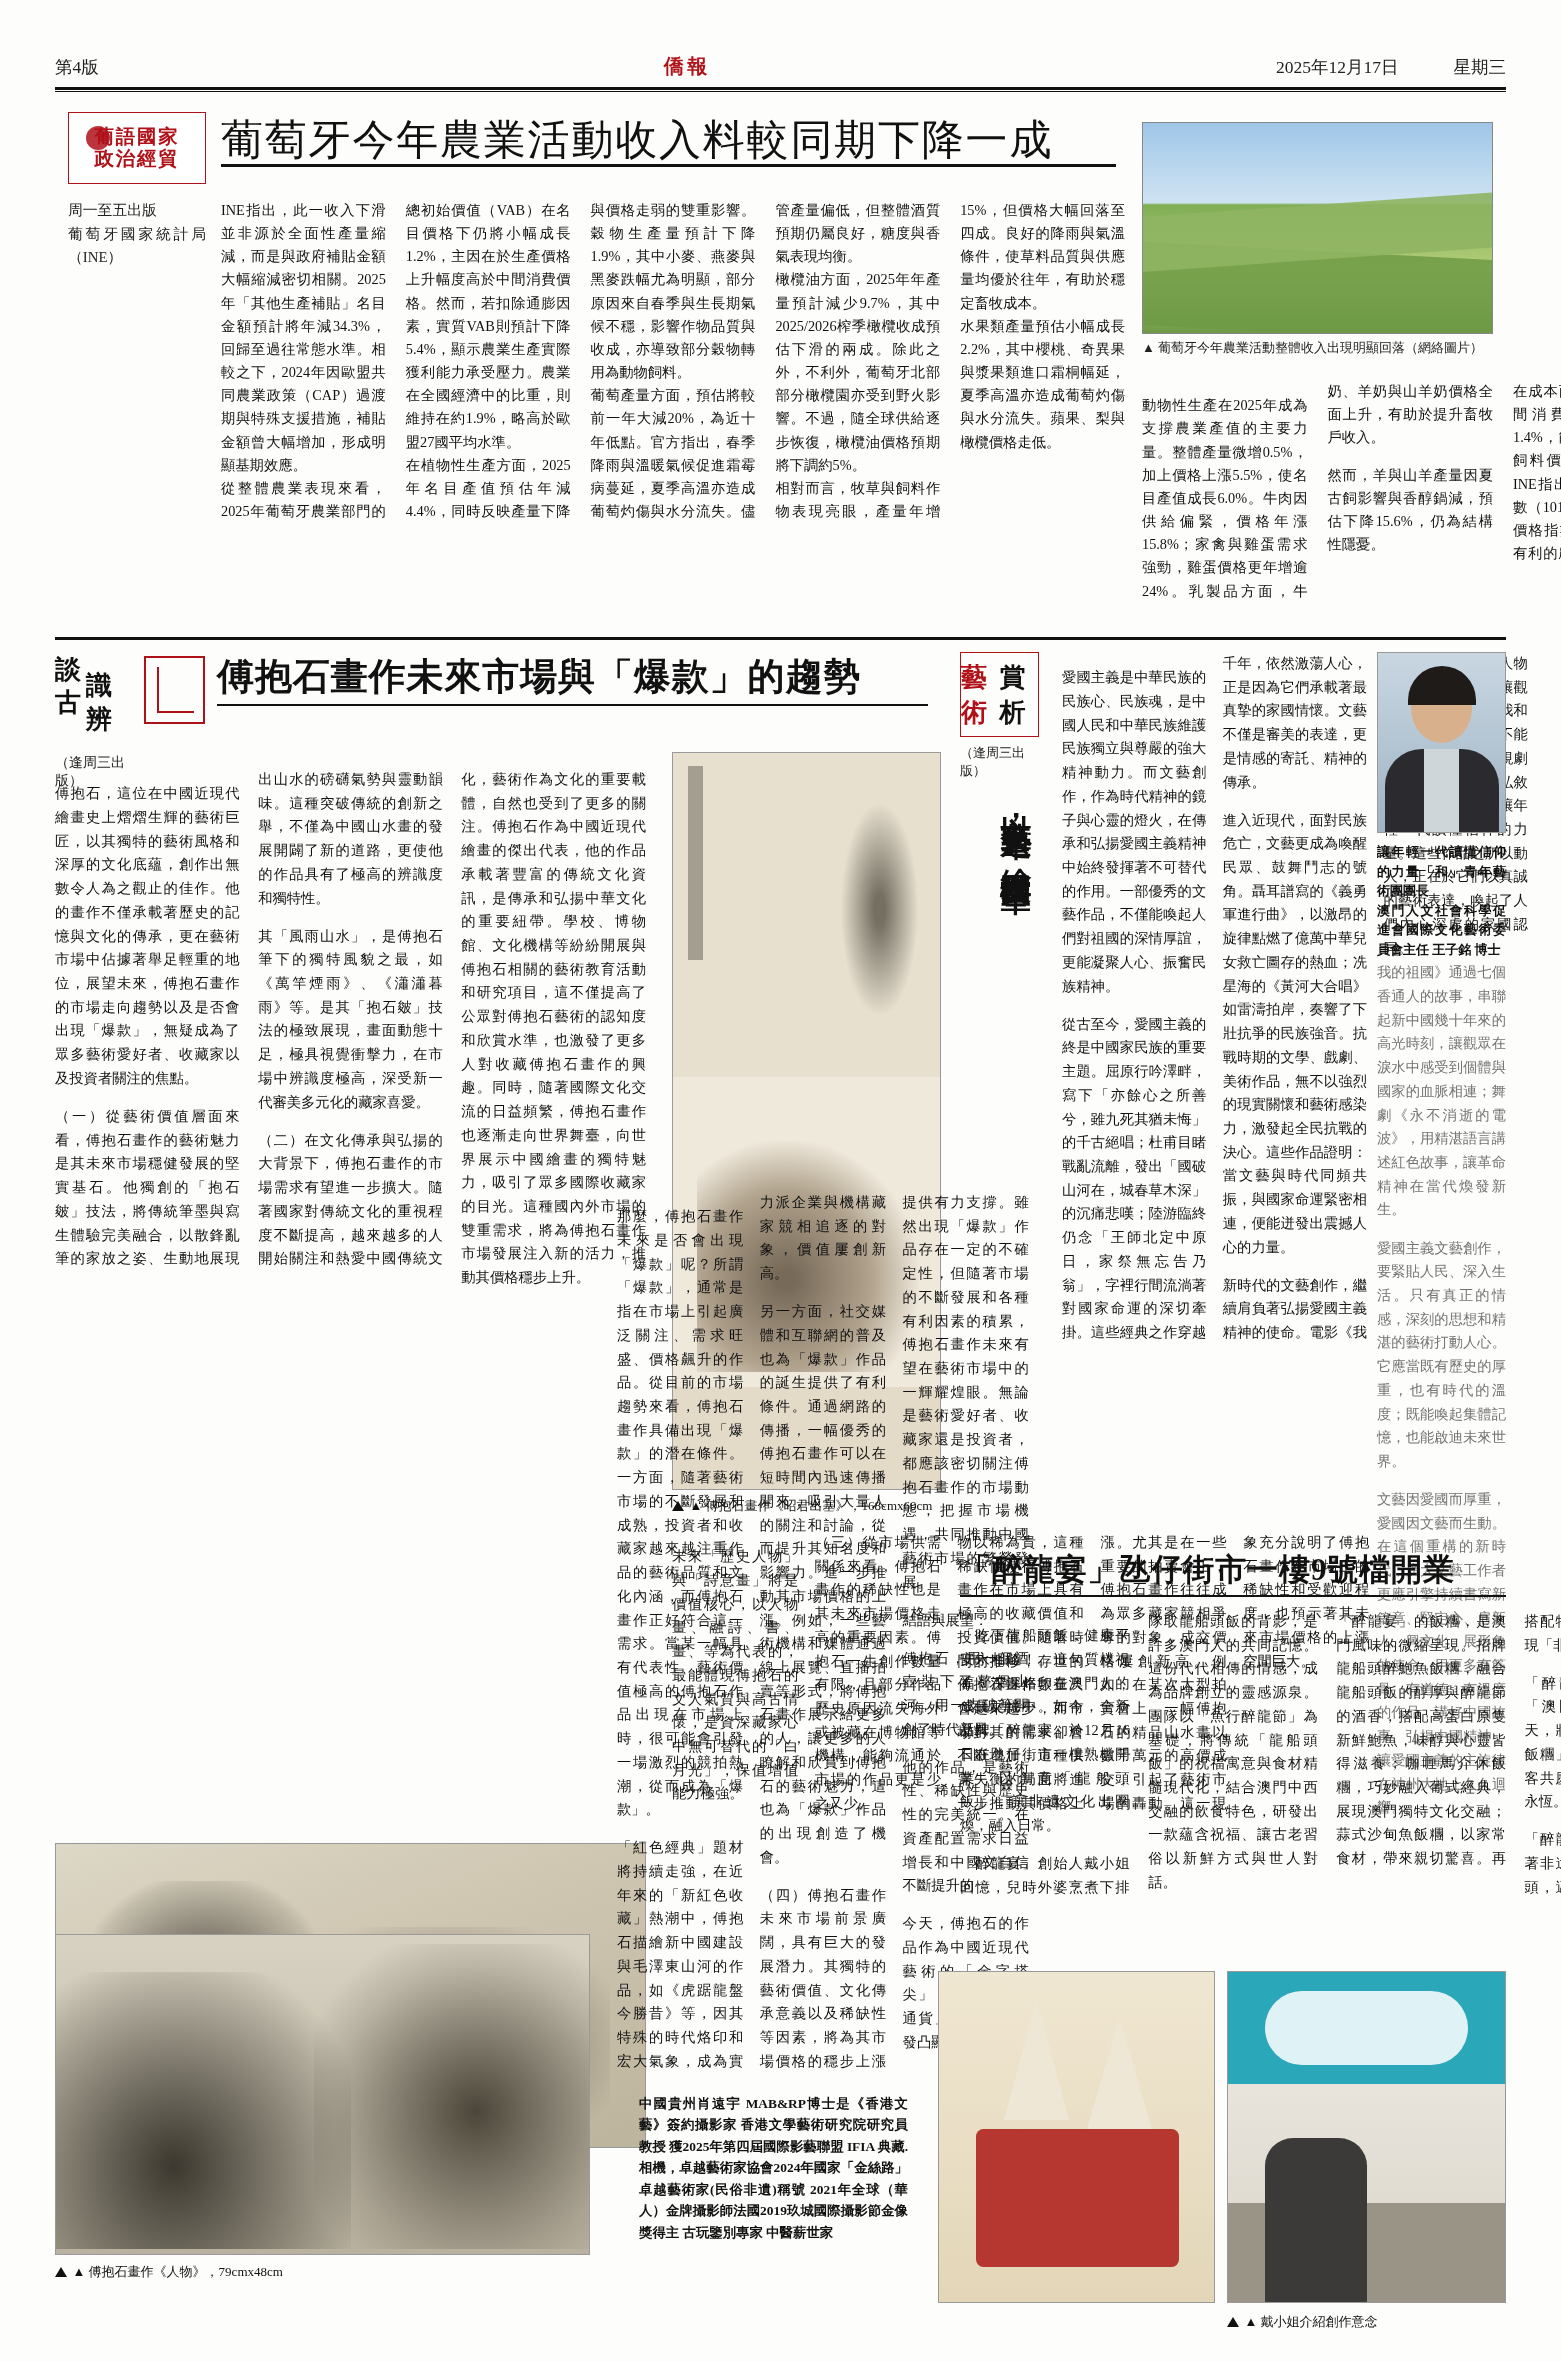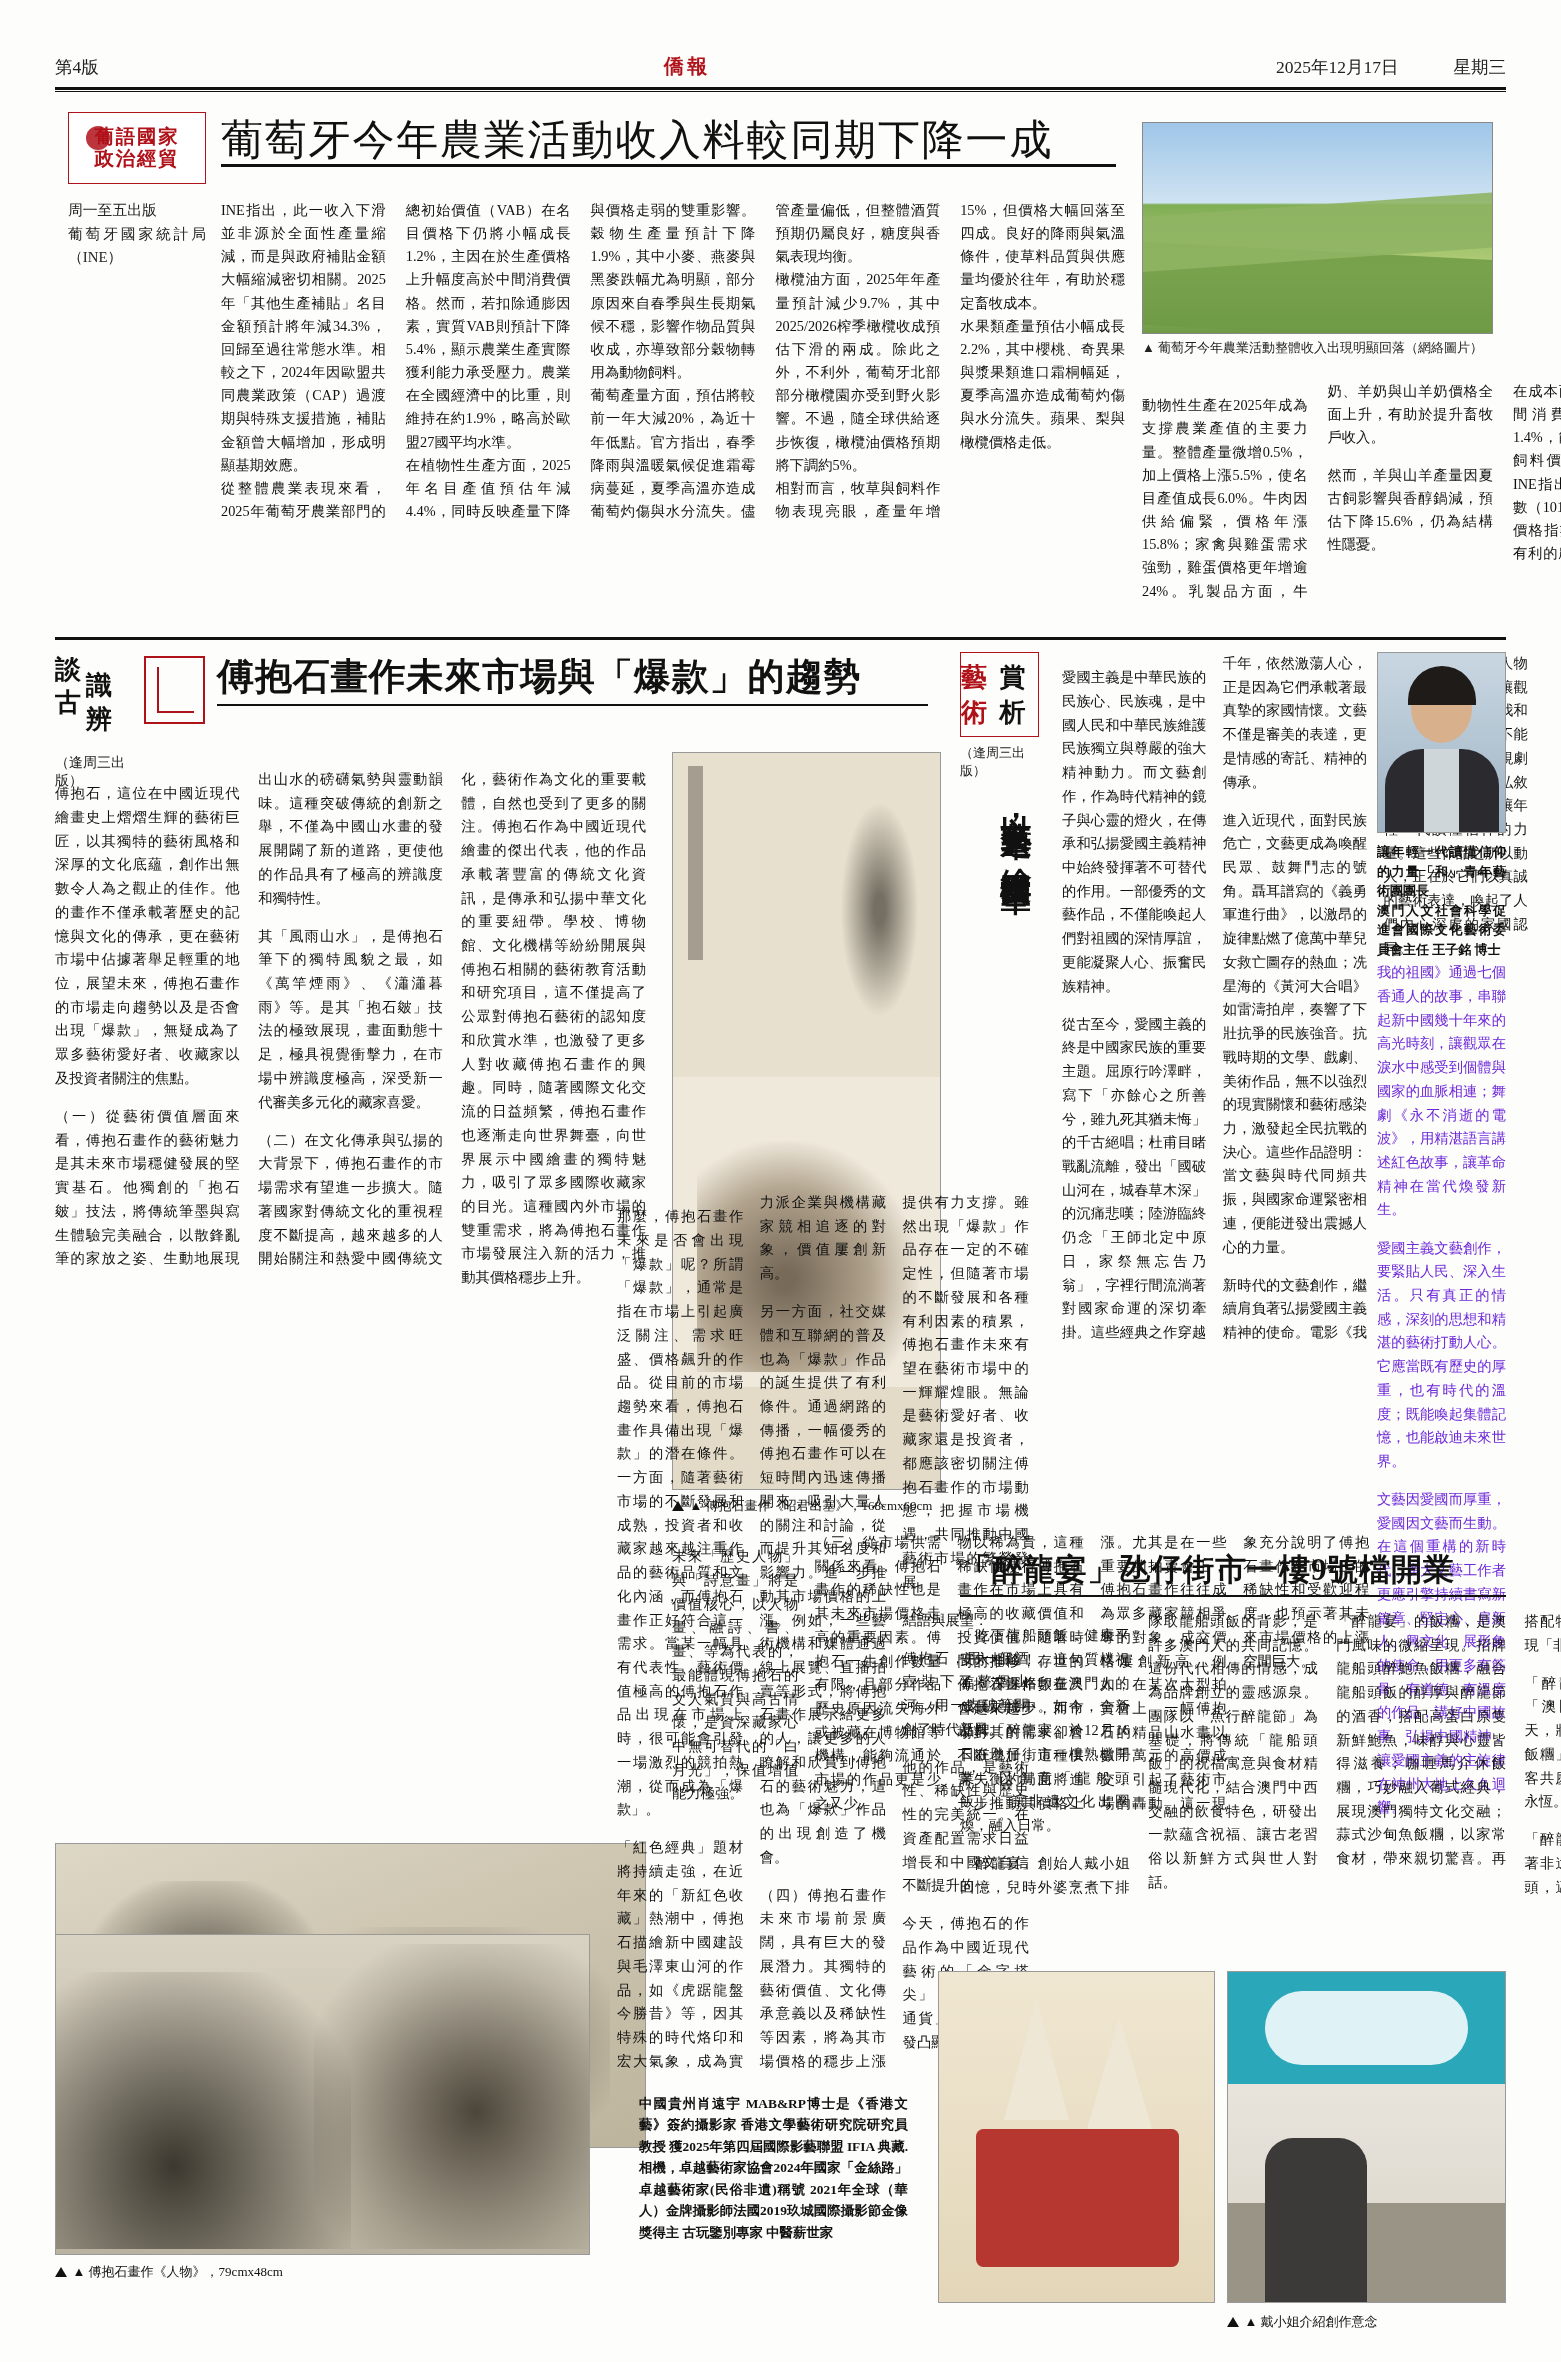"我的祖國》通過七個香通人的故事，串聯起新中國幾十年來的高光時刻，讓觀眾在淚水中感" .cols3b { color: #6d28d9 -> #737373 }
